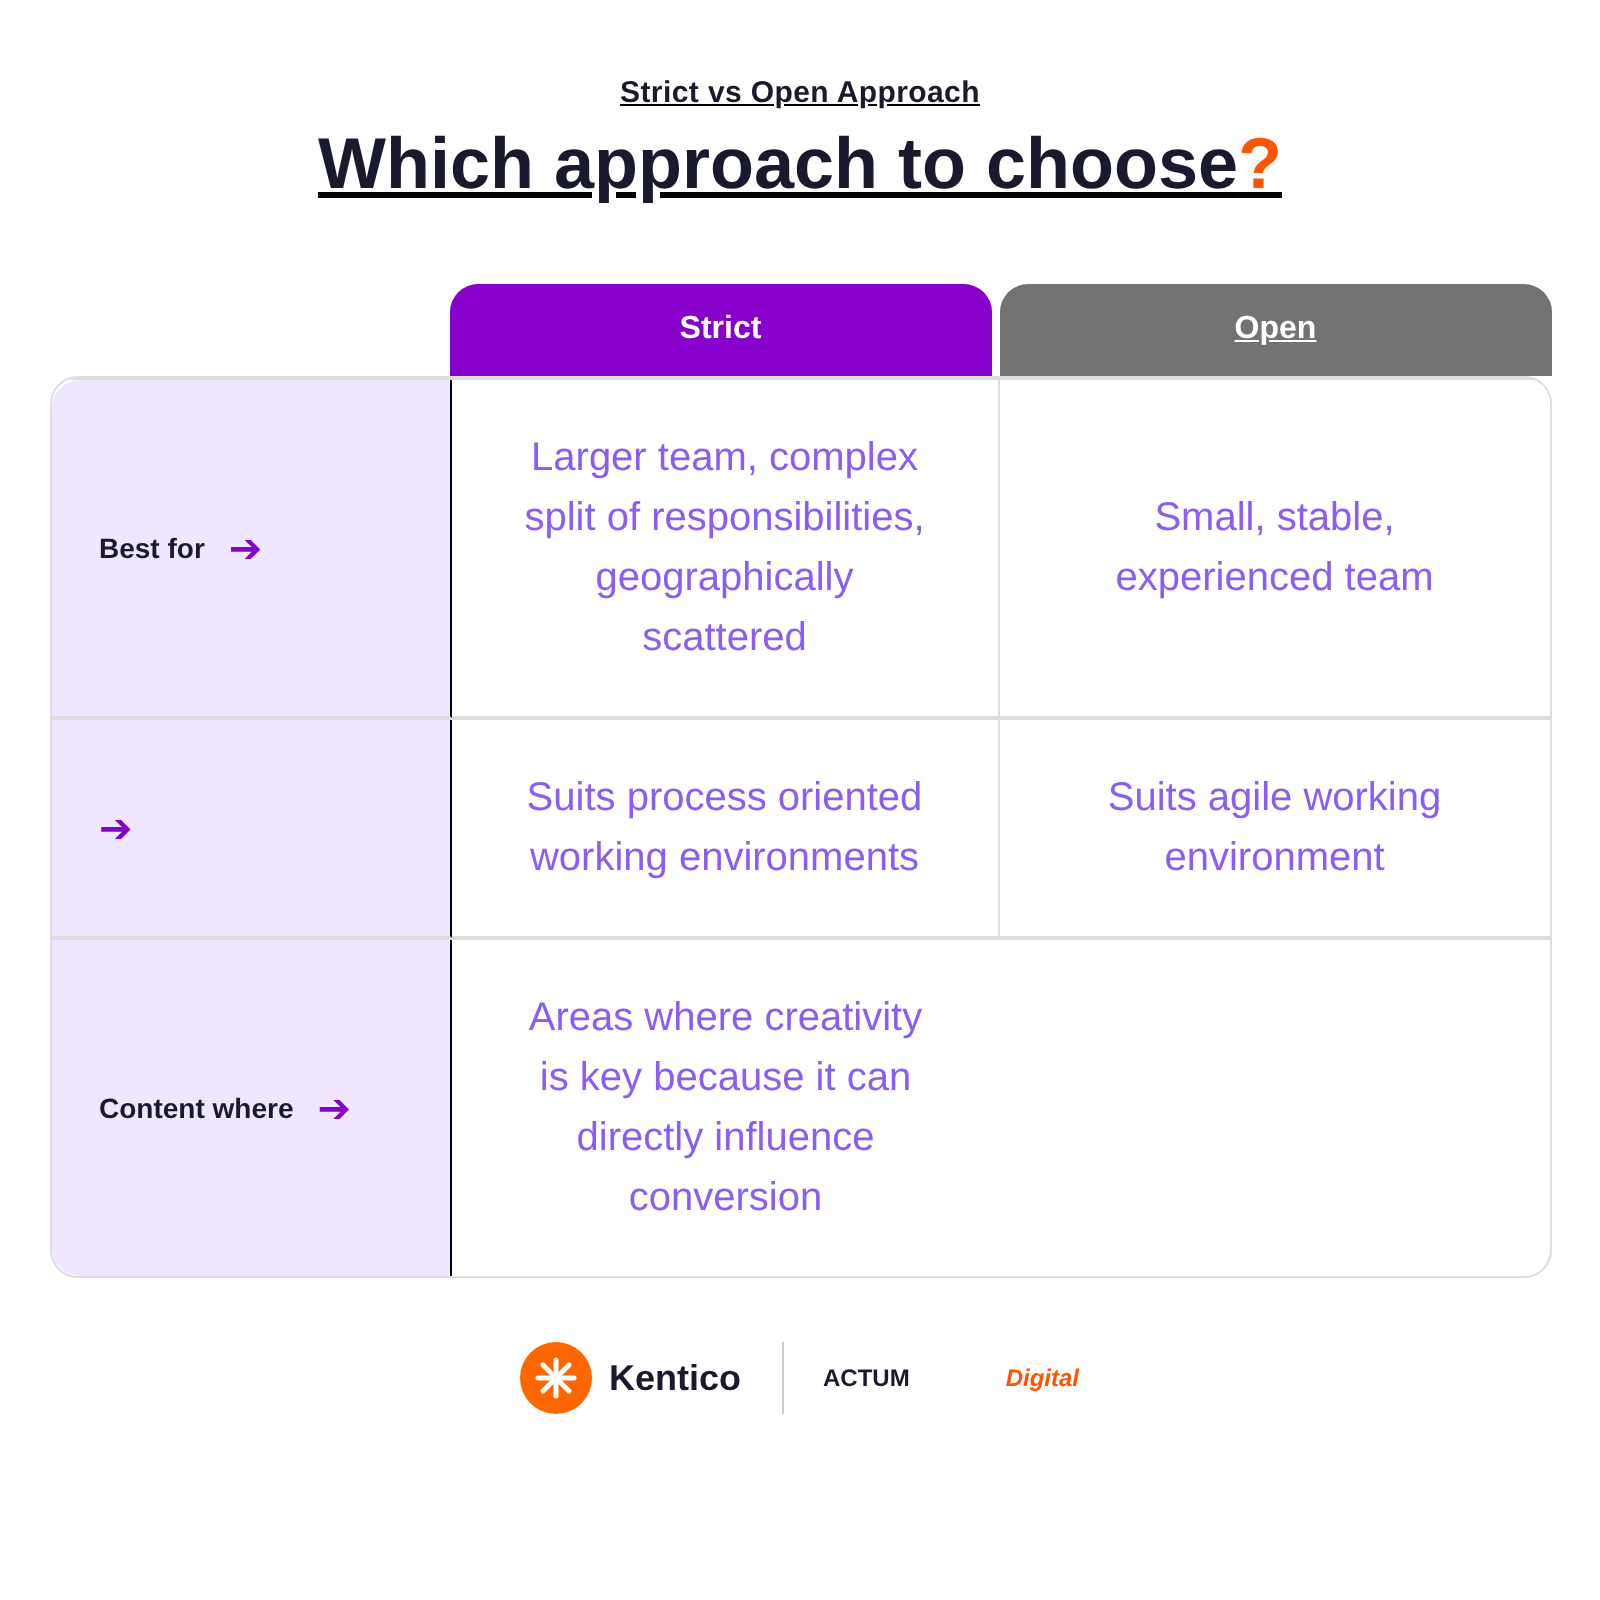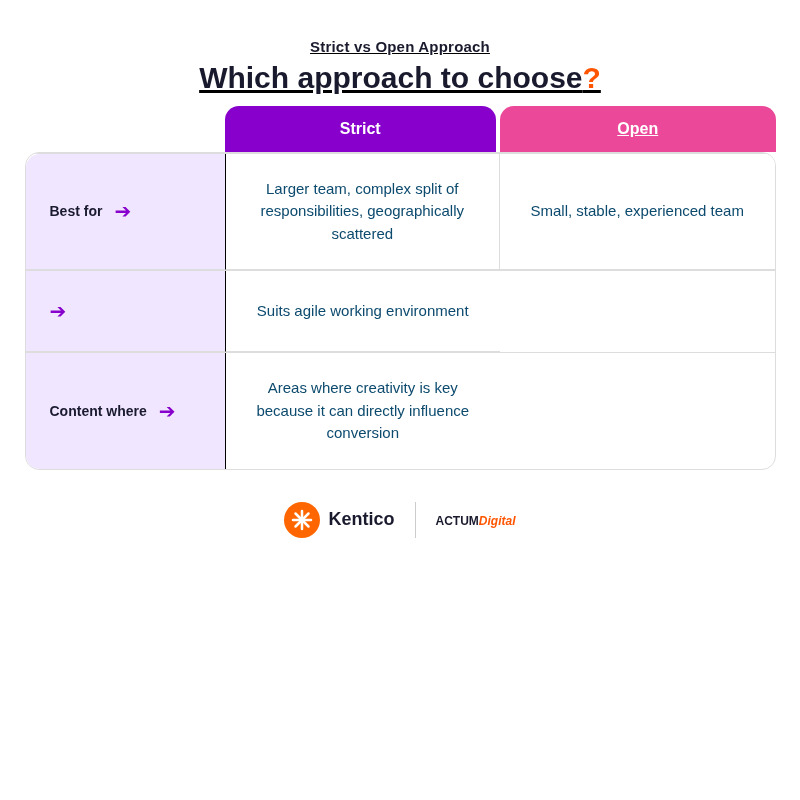"Which approach to choose?" .header-title { font-size: 30px -> 36px }
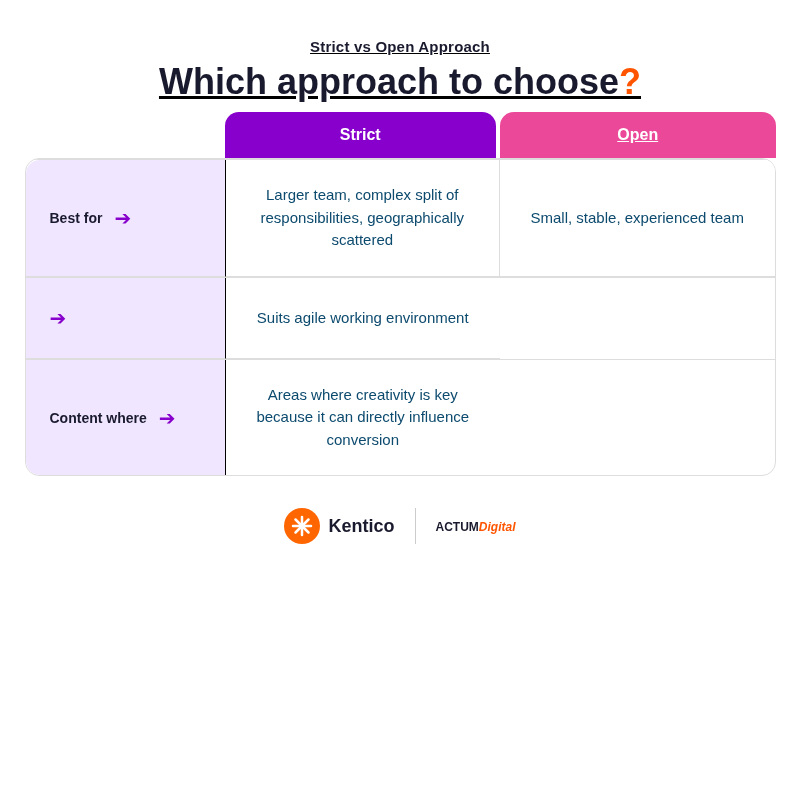"Strict" .table-wrapper { margin-top: none -> 30px }
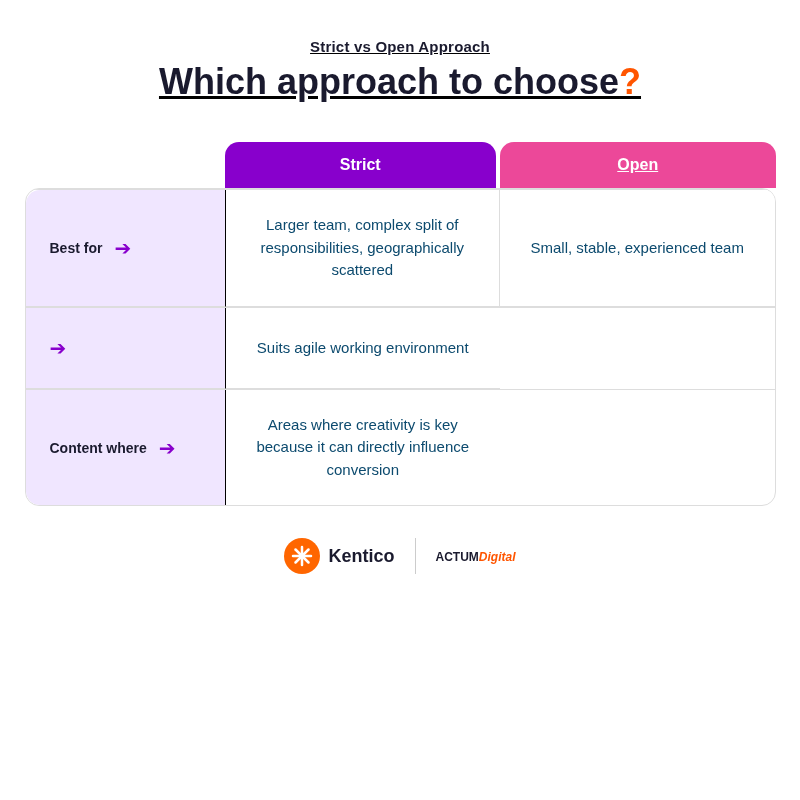"Open" .col-header-open { background: #ec4899 -> #737373 }
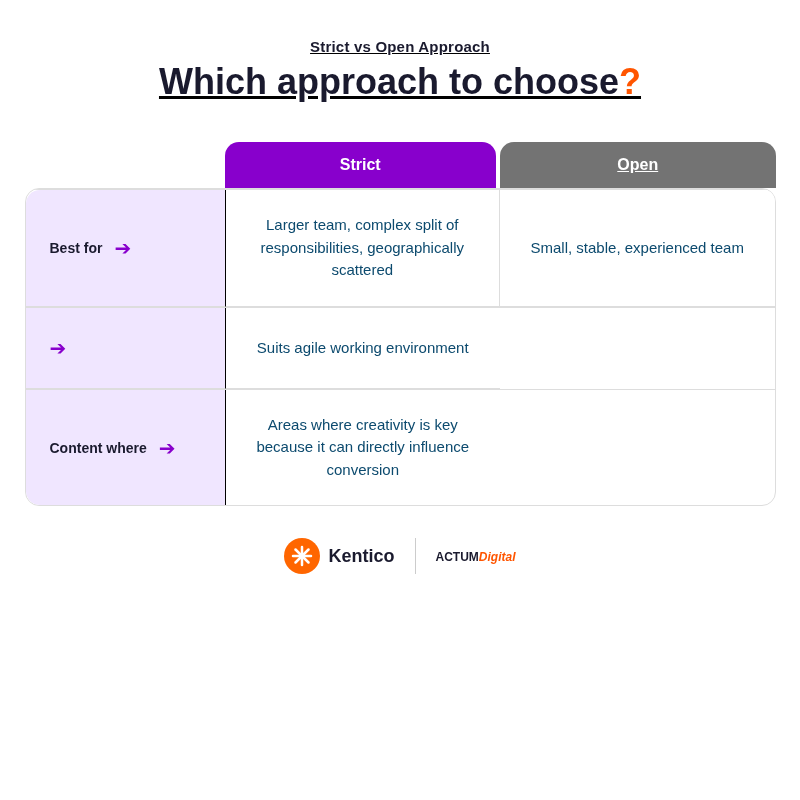"Larger team, complex split of" .row-cell { color: #0c4a6e -> #8b5cf6; font-size: 15px -> 20px }
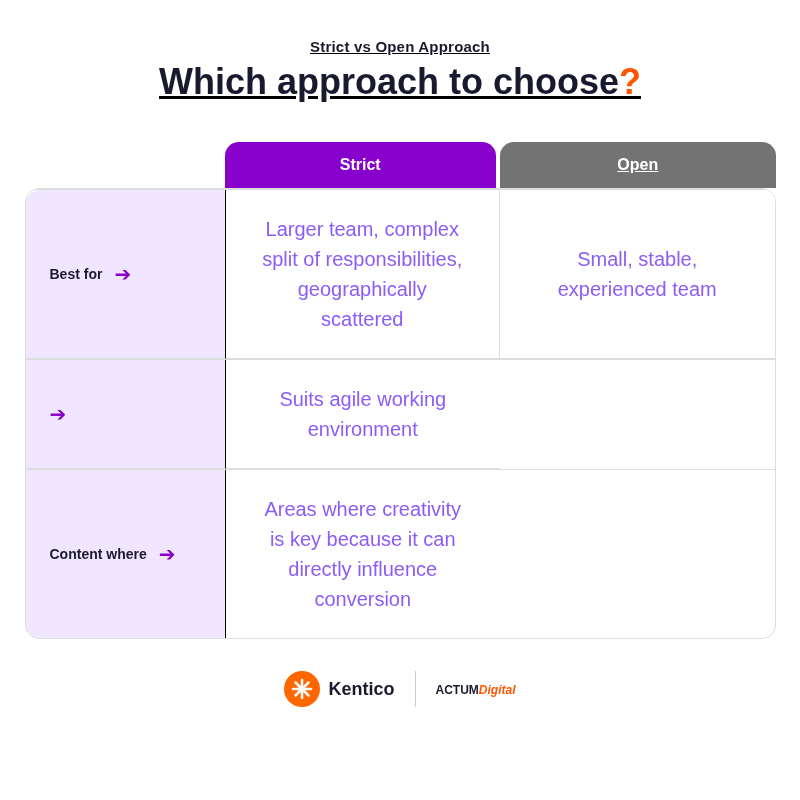"Suits process oriented working" div.row-cell { html: none -> <div>Suits process oriented working environments</div> }
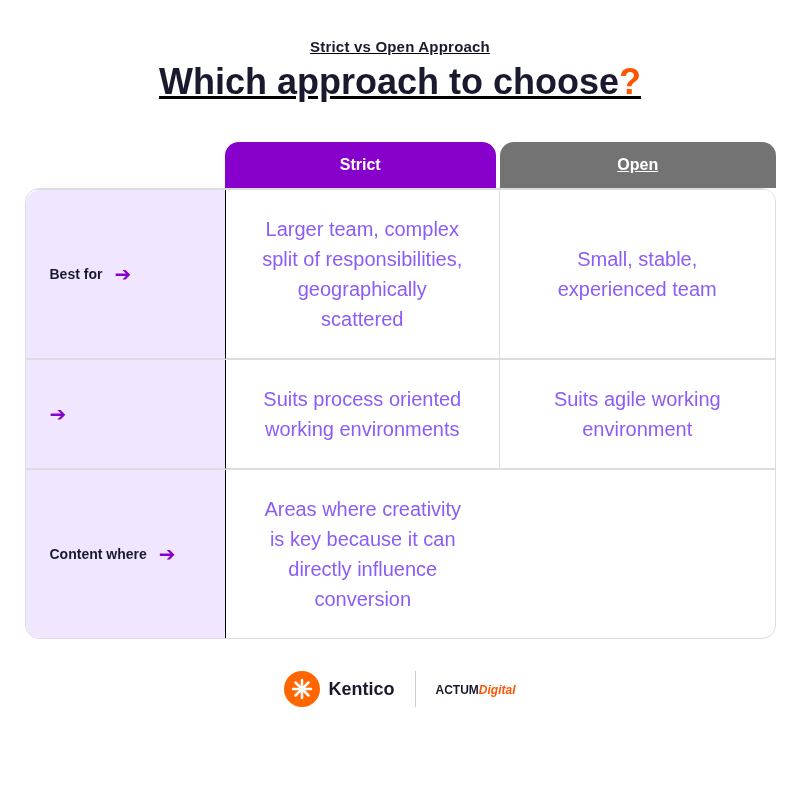"Digital" .actum-orange { padding-left: none -> 48px }
